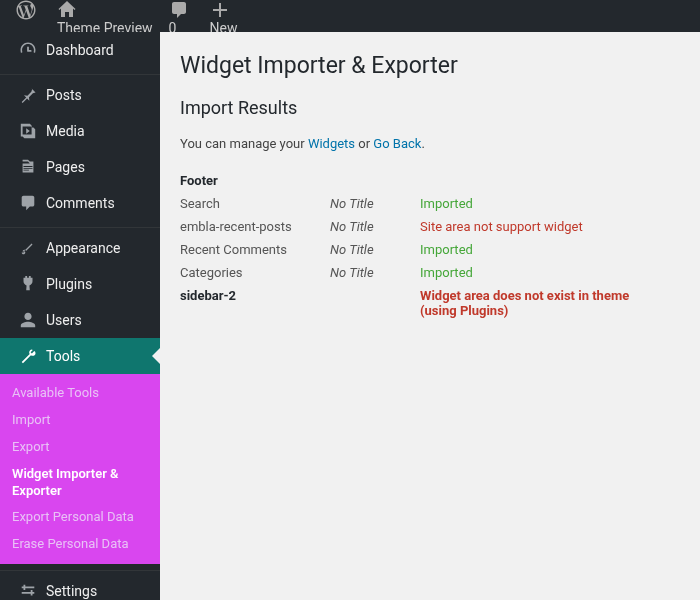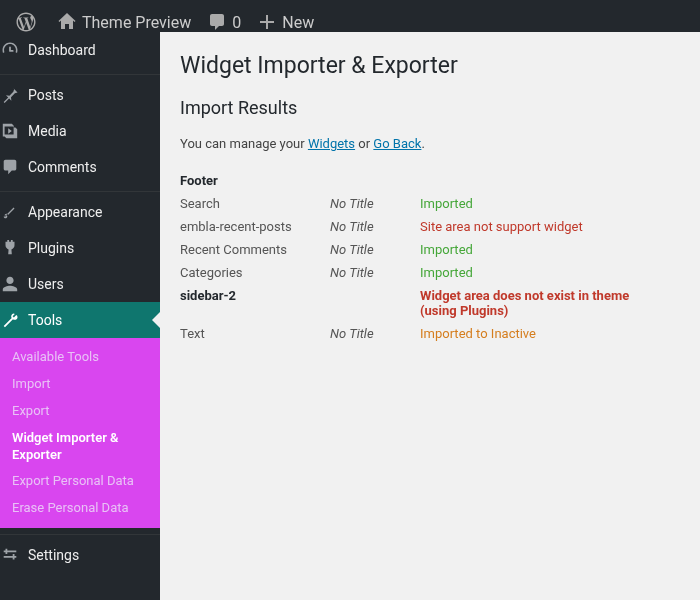"Theme Preview" .adminbar .ab-item { align-items: flex-end -> flex-start; flex-direction: none -> column; font-size: 16px -> 14px }
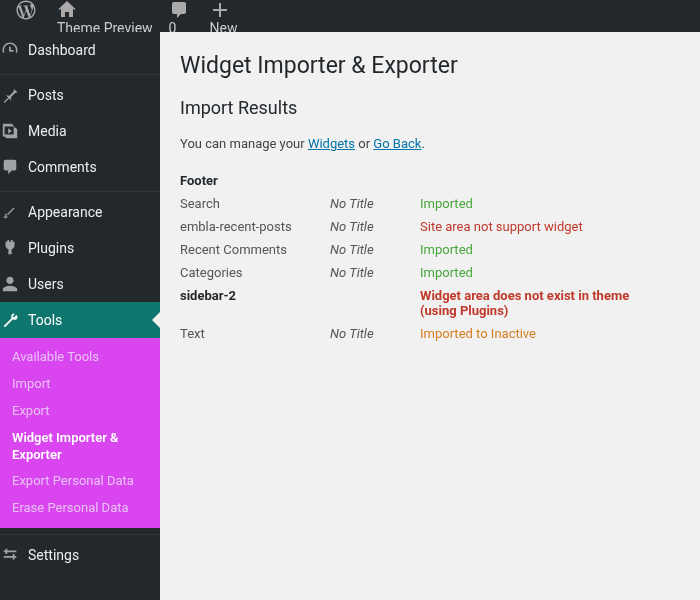"Dashboard" .menu-item { padding: 8px 0 -> 8px 18px }
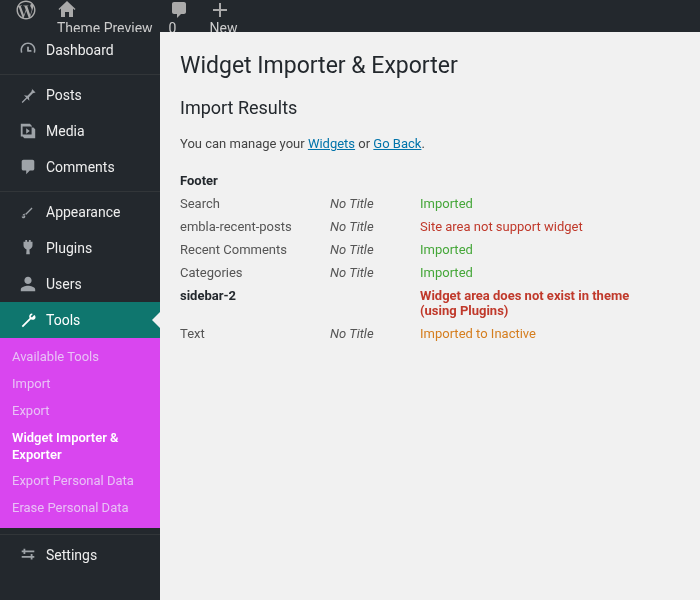"Widgets" a.link { text-decoration: underline -> none }
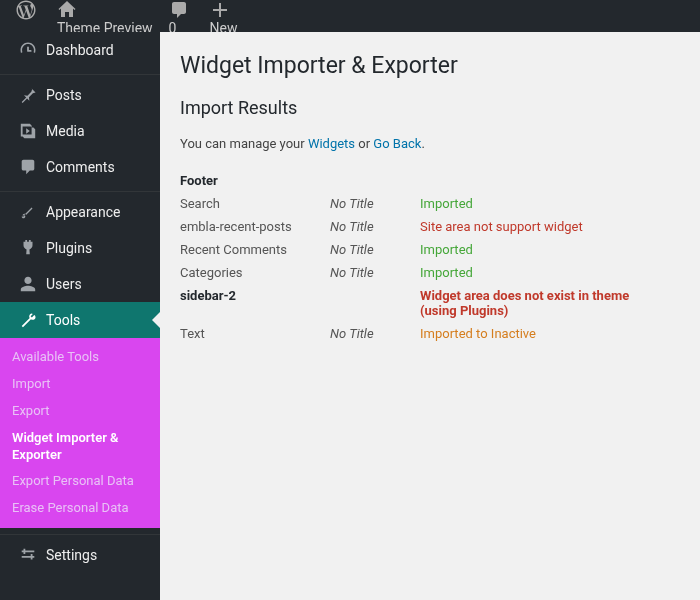"Pages" div.menu-item { html: none -> <div> <span> <svg> <path></path> </svg> </span> <span>Pages</span> </div> }
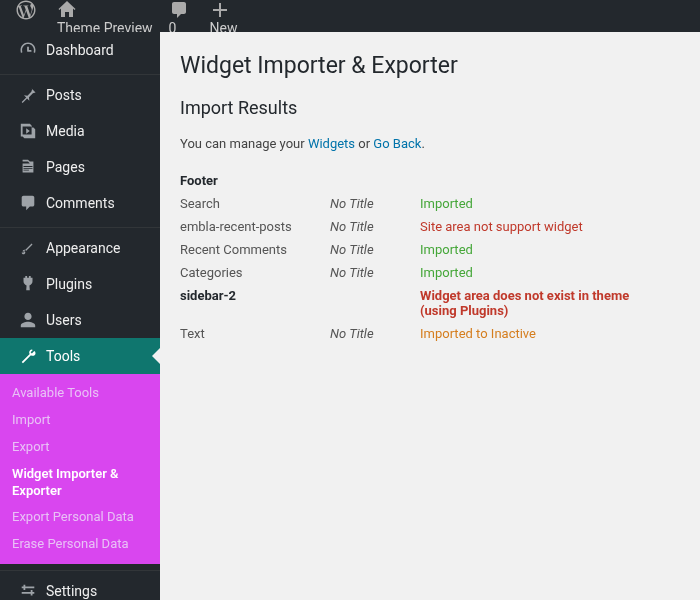"Text" tr { html: <tr> <td>Text</td> <td>No Title</td> <td>Imported to Inactive</td> </tr> -> none }
